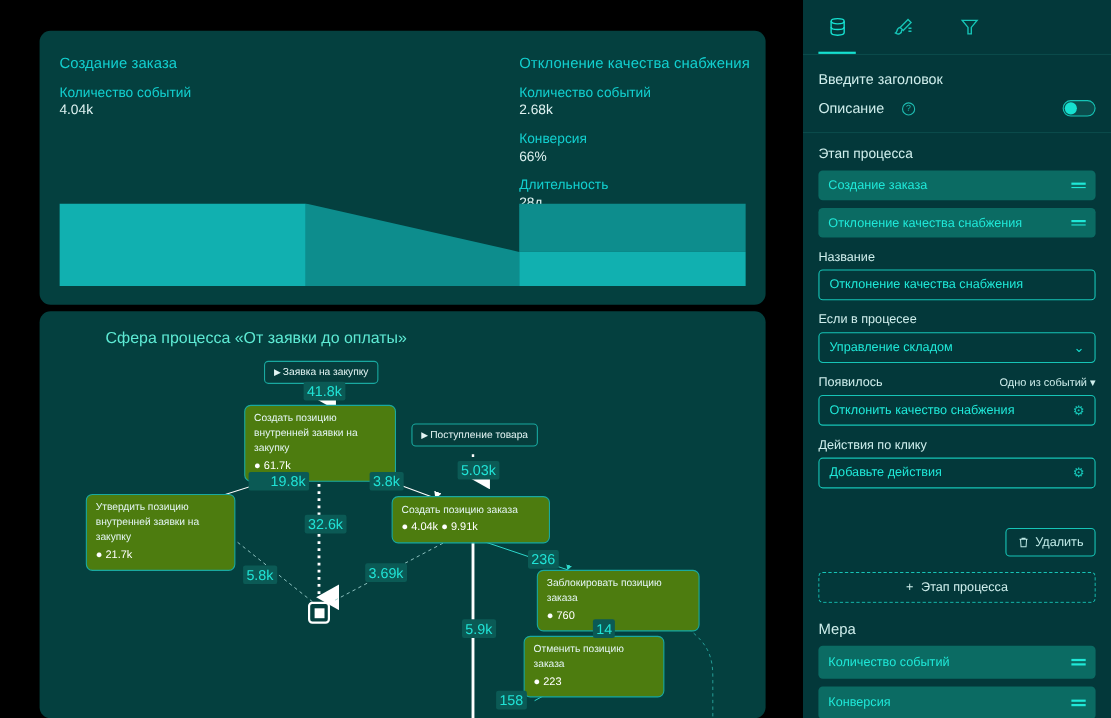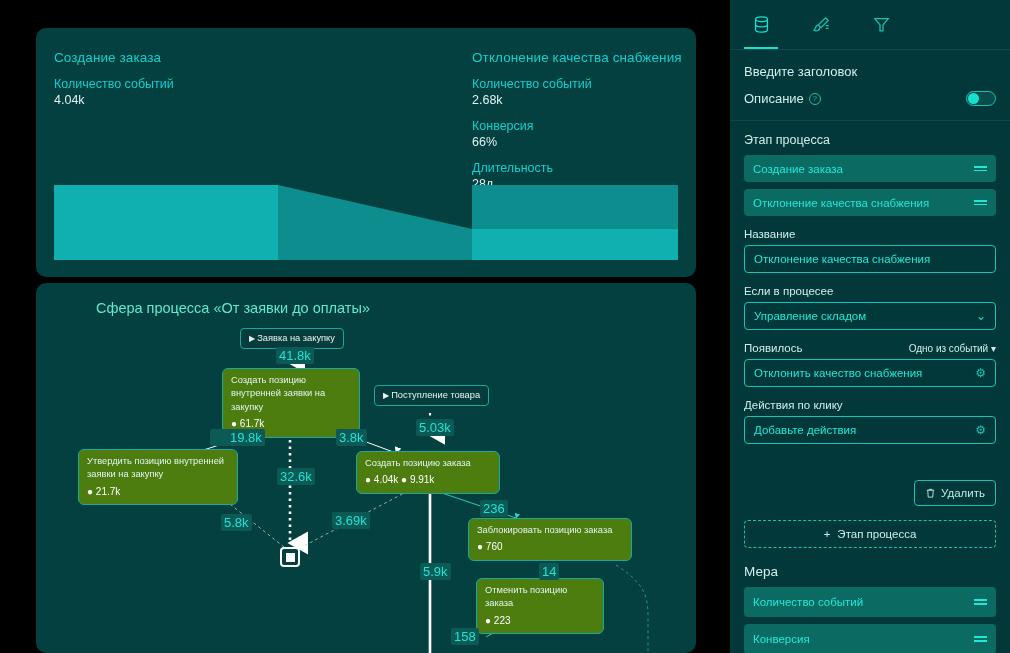"Описание" .desc-left { gap: 5px -> 16px }
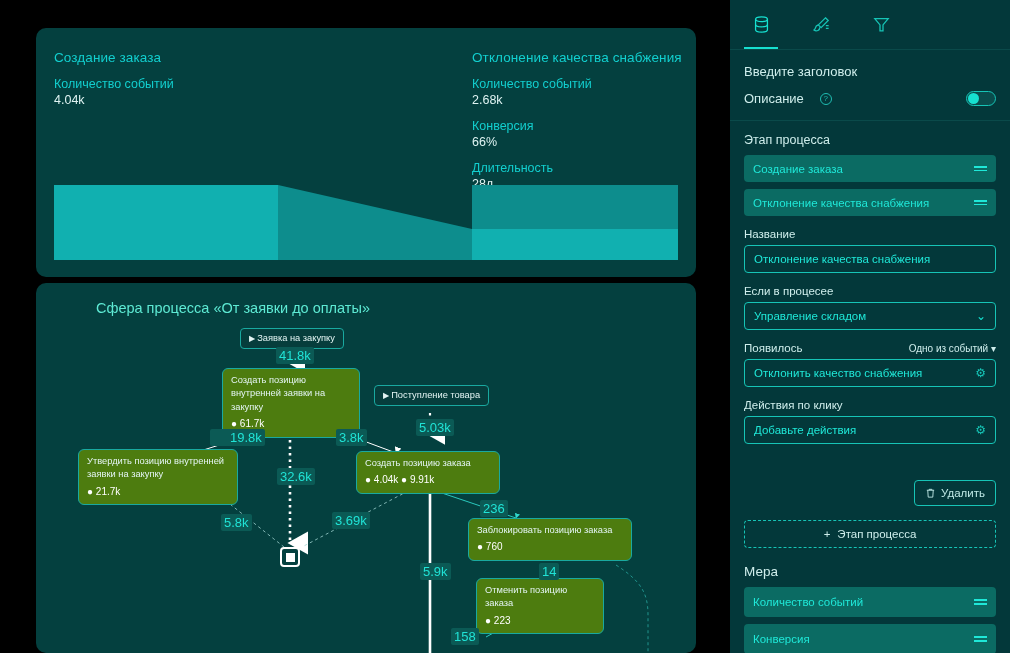"19.8k" div.edge-label { left: 174px -> 190px }
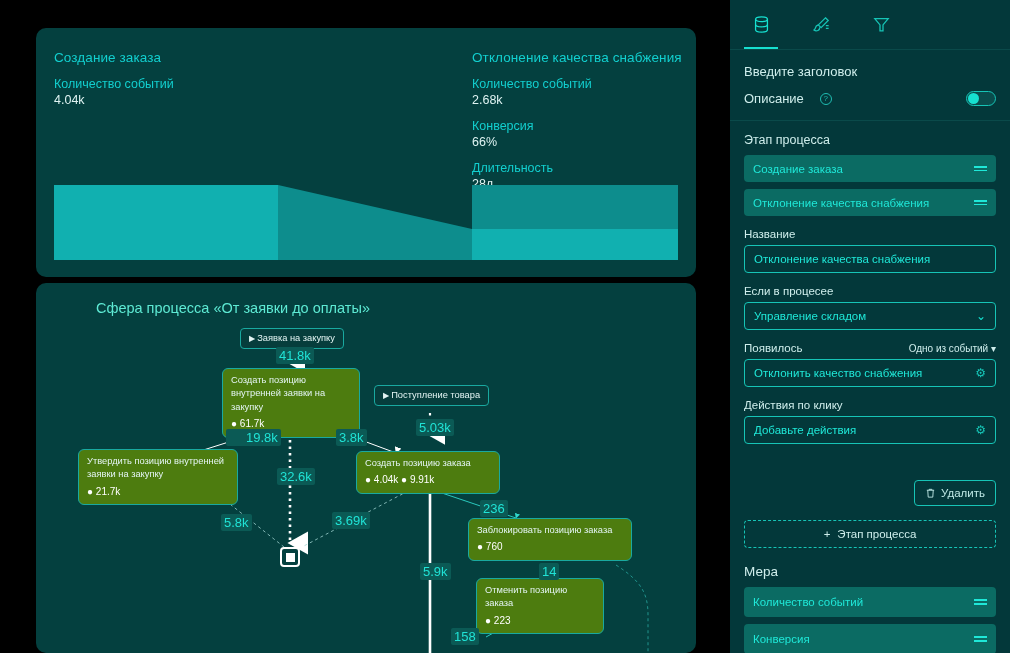"Утвердить позицию внутренней заявки на" div.gnode { width: 160px -> 136px }
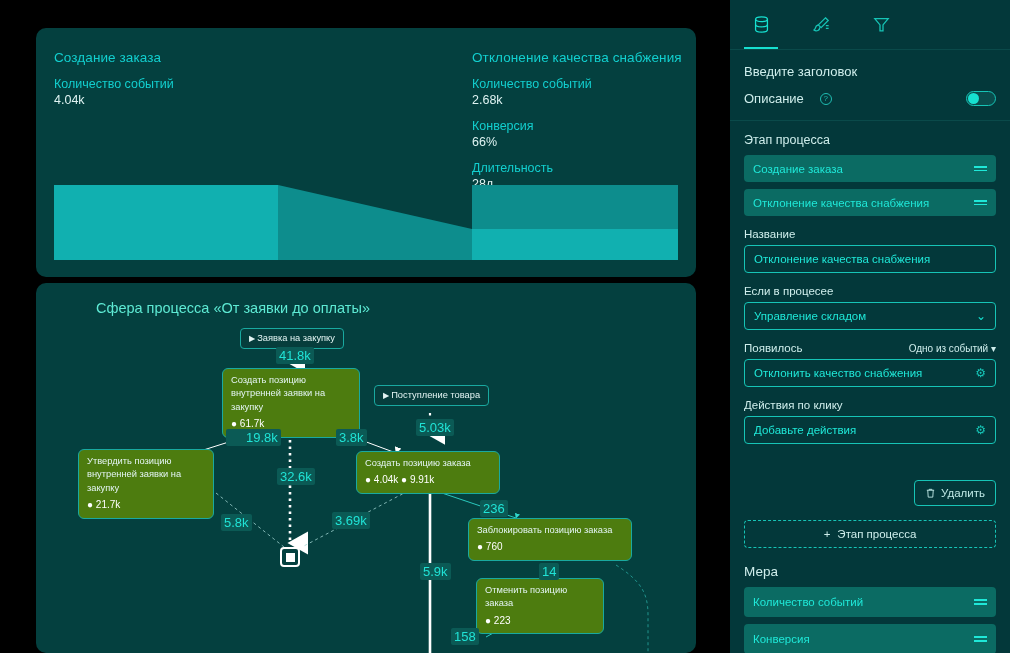"Заблокировать позицию заказа" div.gnode { left: 432px -> 452px; width: 164px -> 148px }
